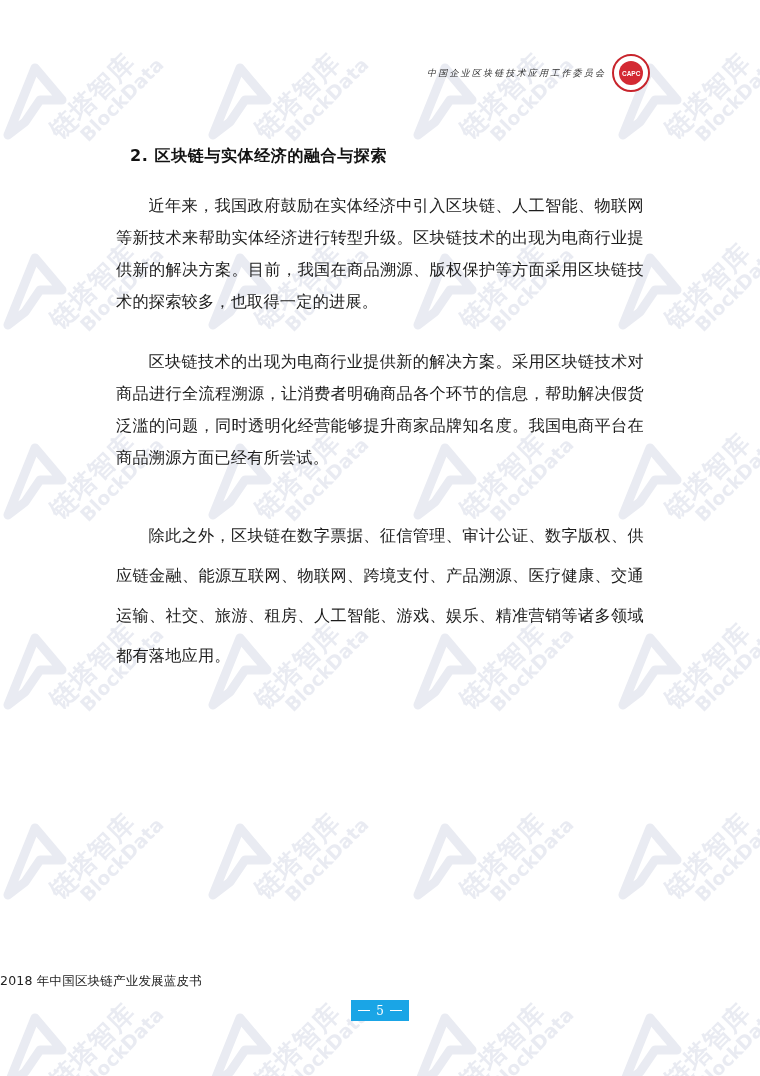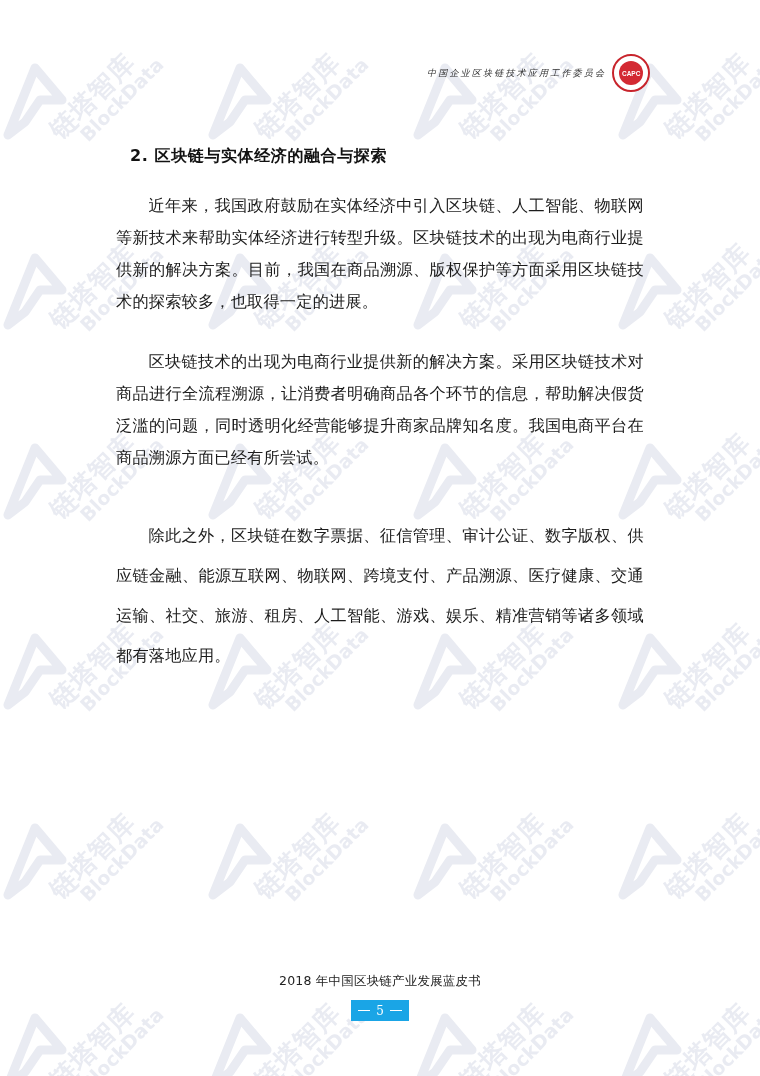"2018 年中国区块链产业发展蓝皮书" .footer { text-align: center -> none }
